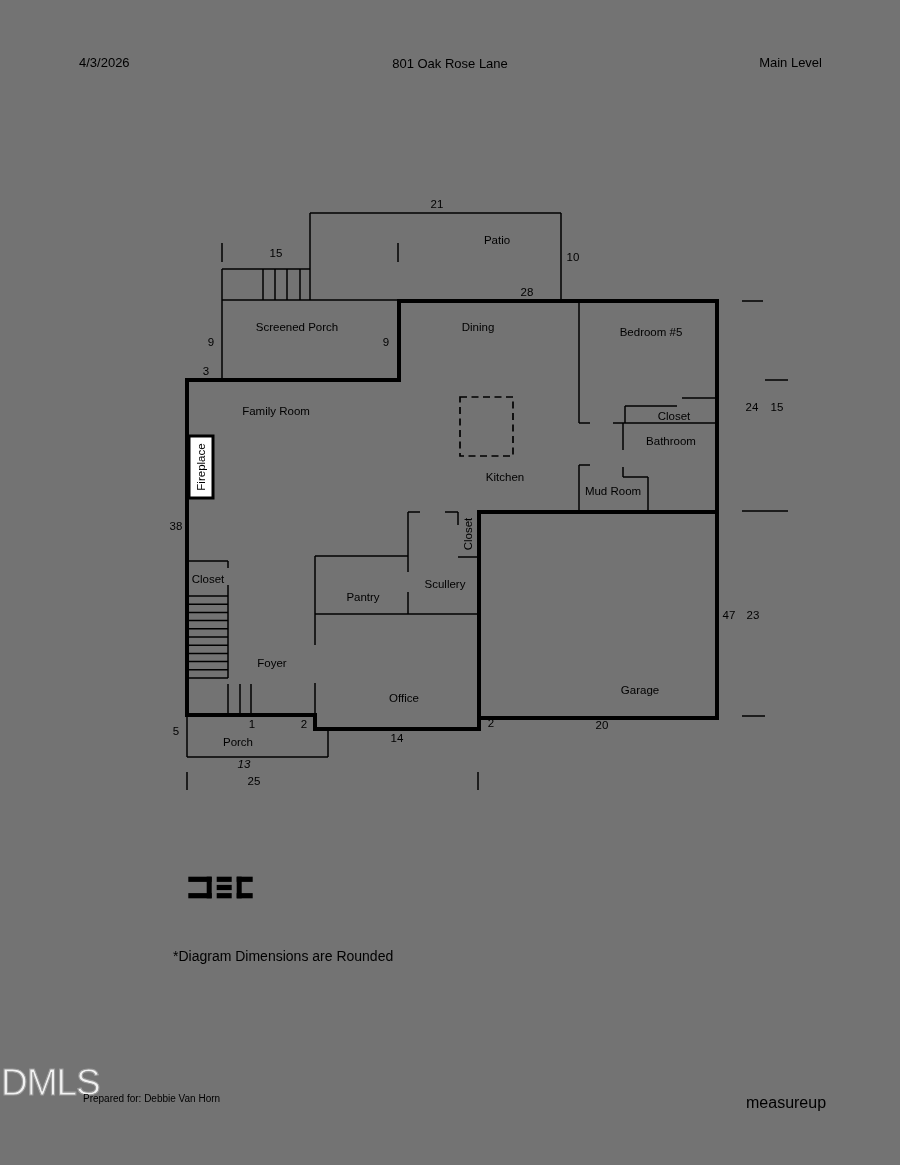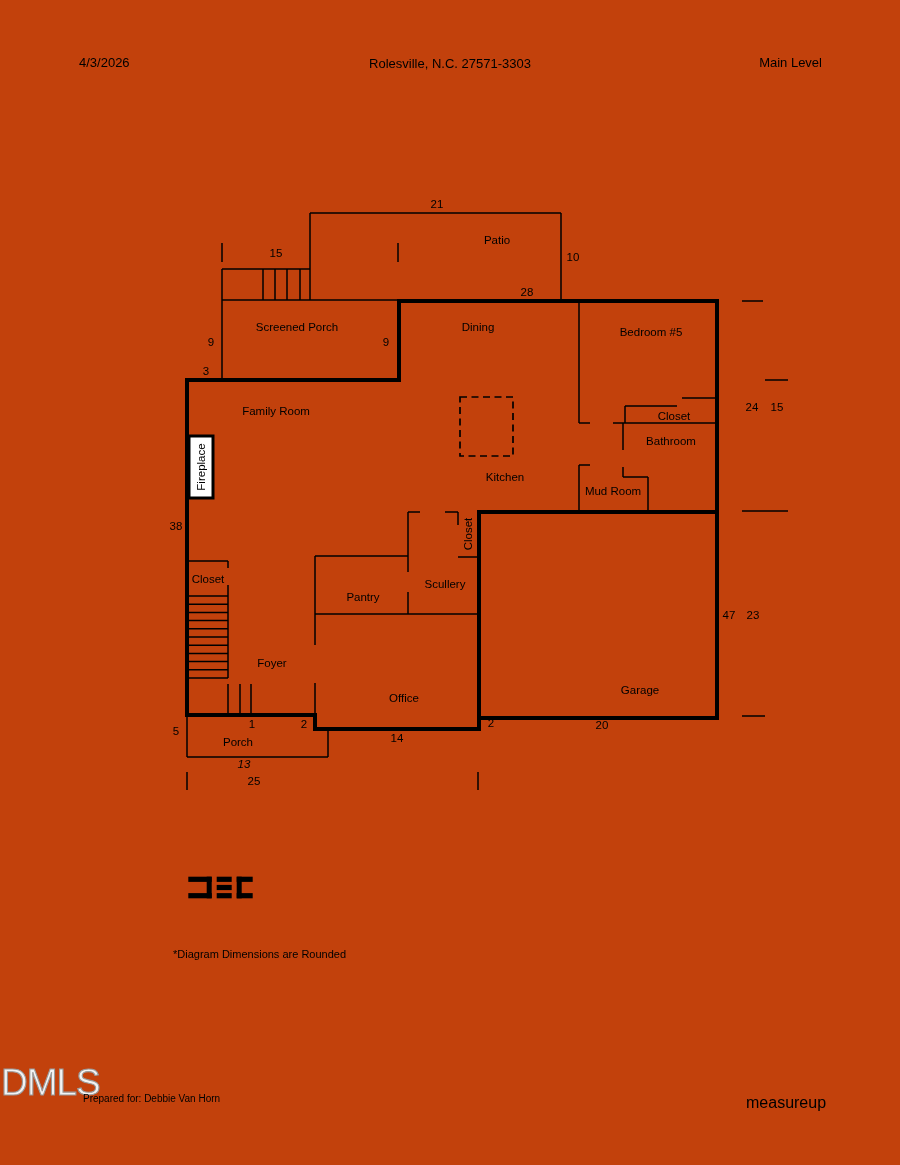"4/3/2026" #page { background: #c2410c -> #737373 }
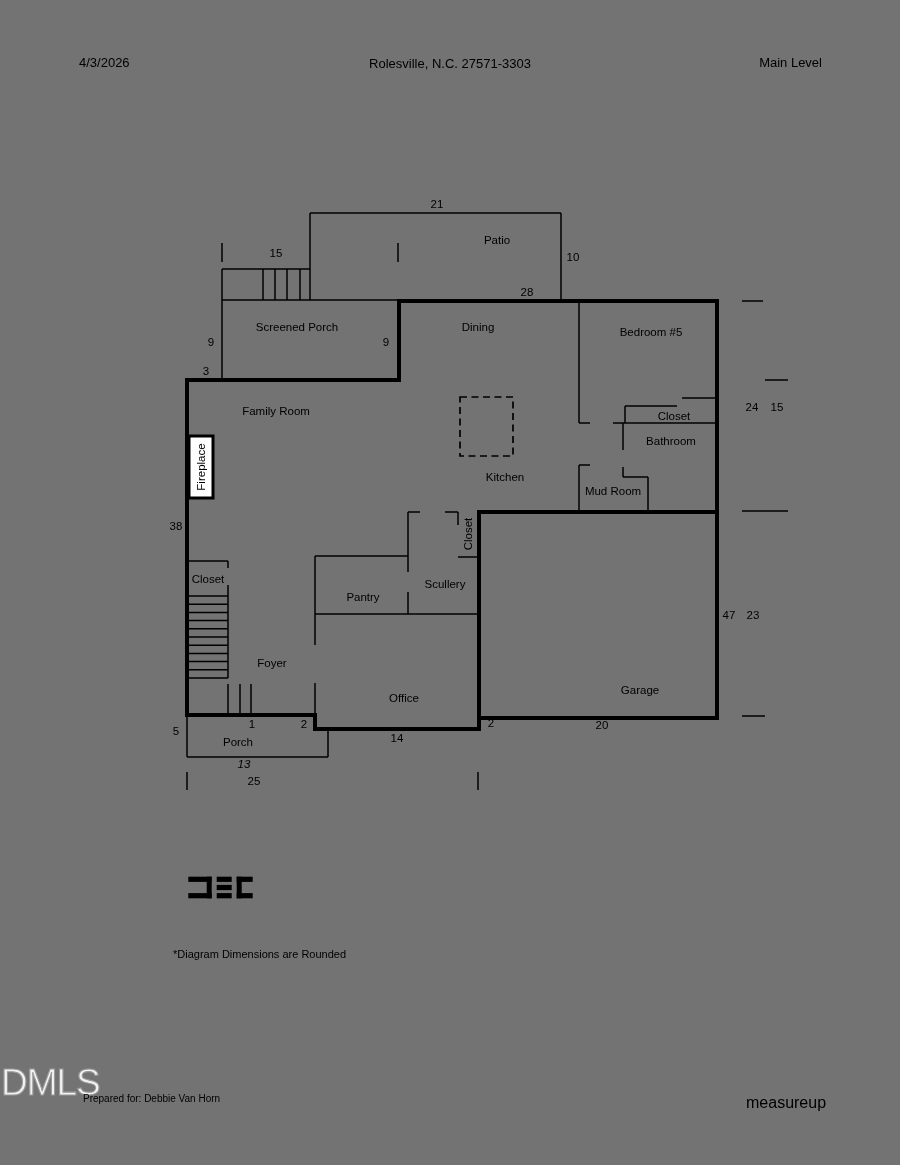"801 Oak Rose Lane" div { html: none -> <div>801 Oak Rose Lane</div> }
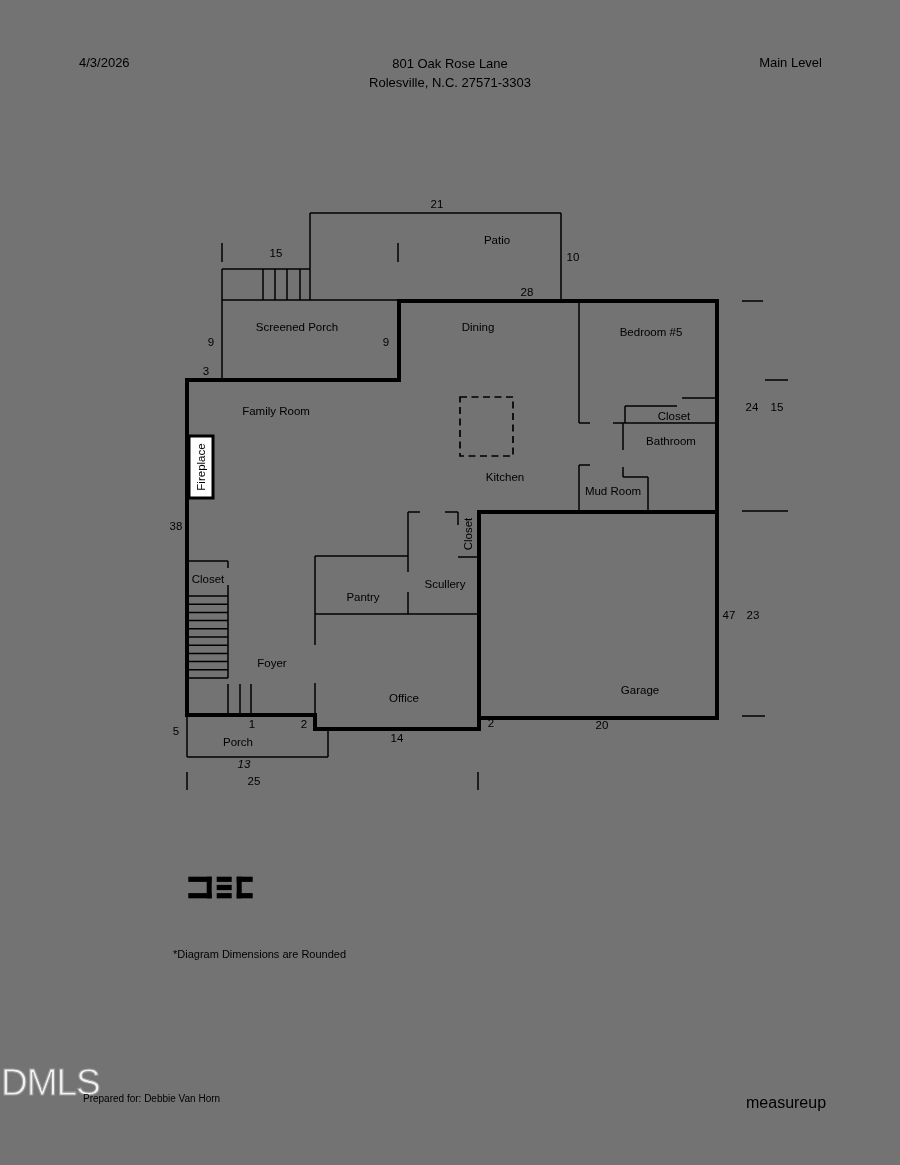"Rolesville, N.C. 27571-3303" div { html: <div>Rolesville, N.C. 27571-3303</div> -> none }
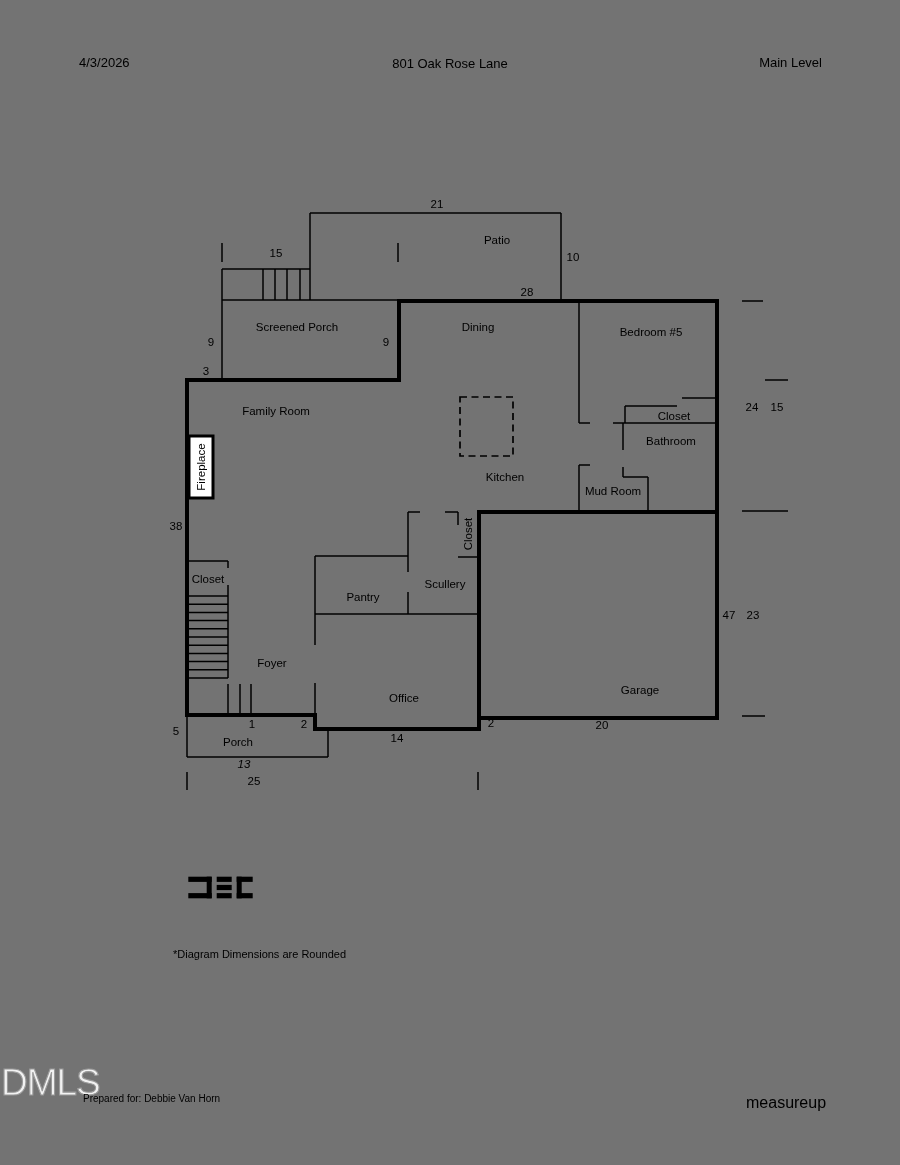"*Diagram Dimensions are Rounded" #footnote { font-size: 11px -> 14px }
